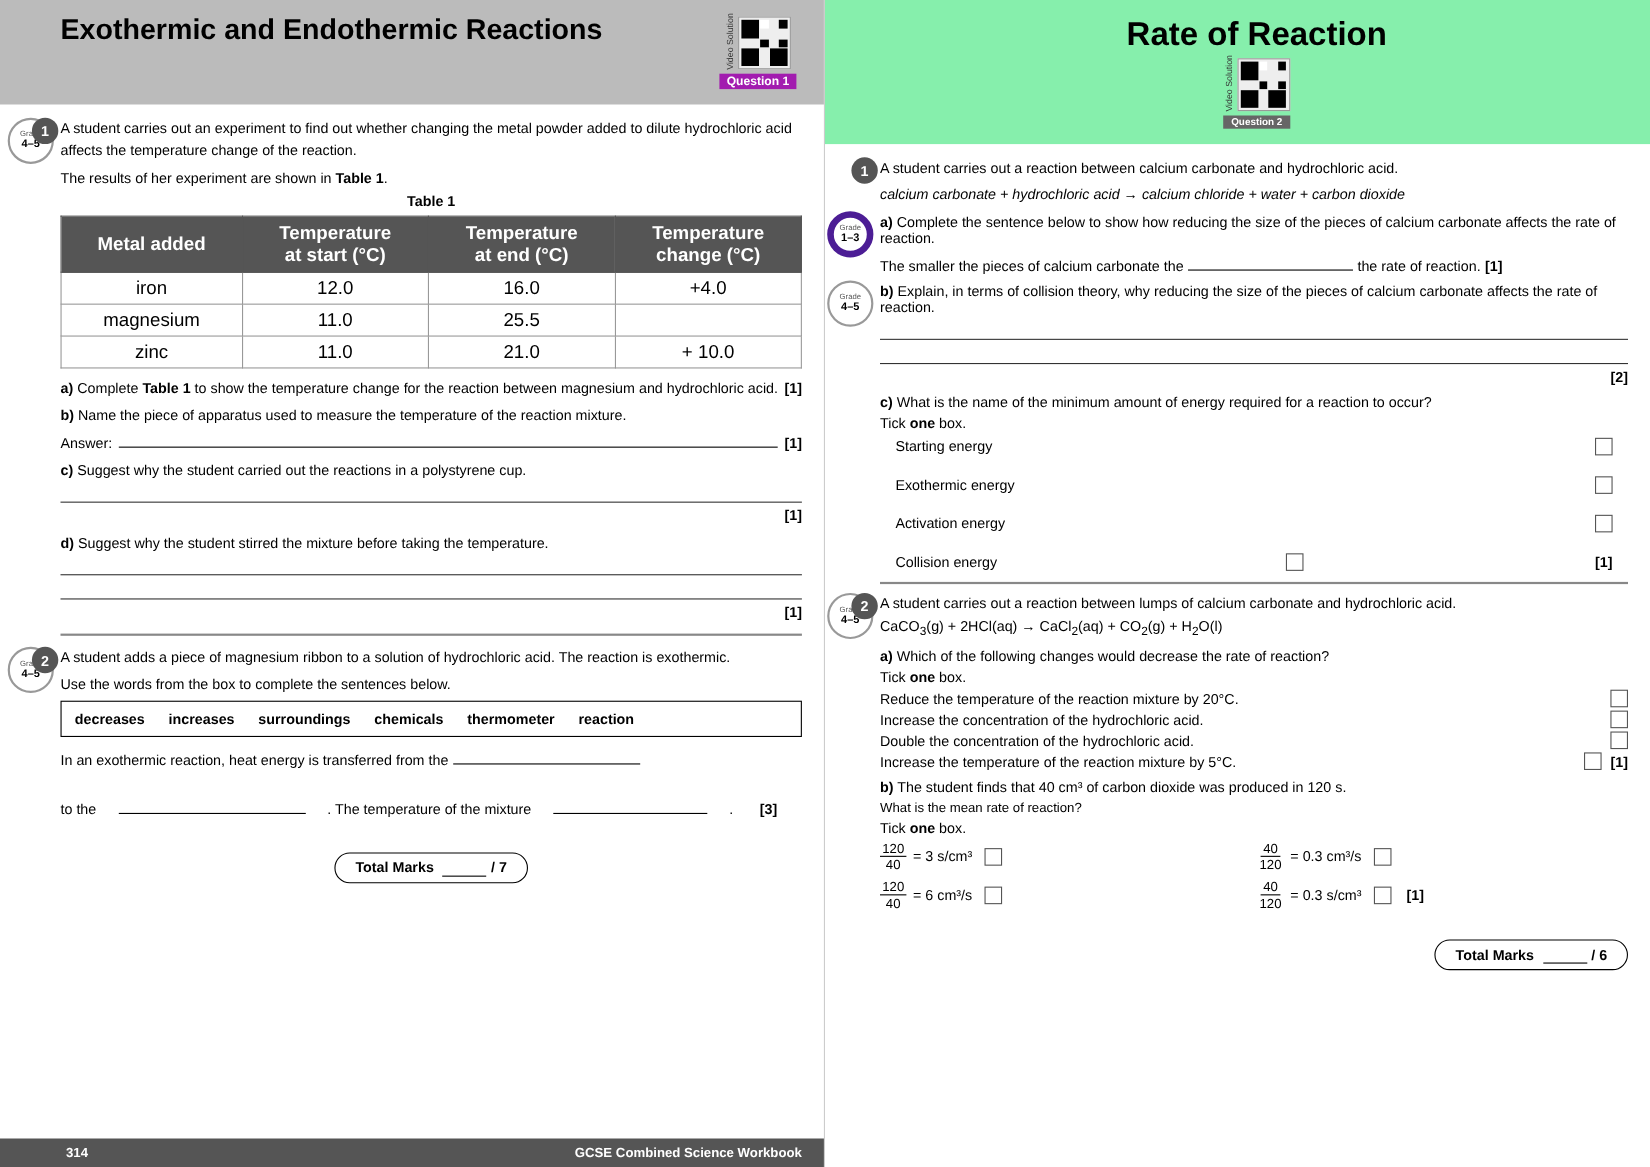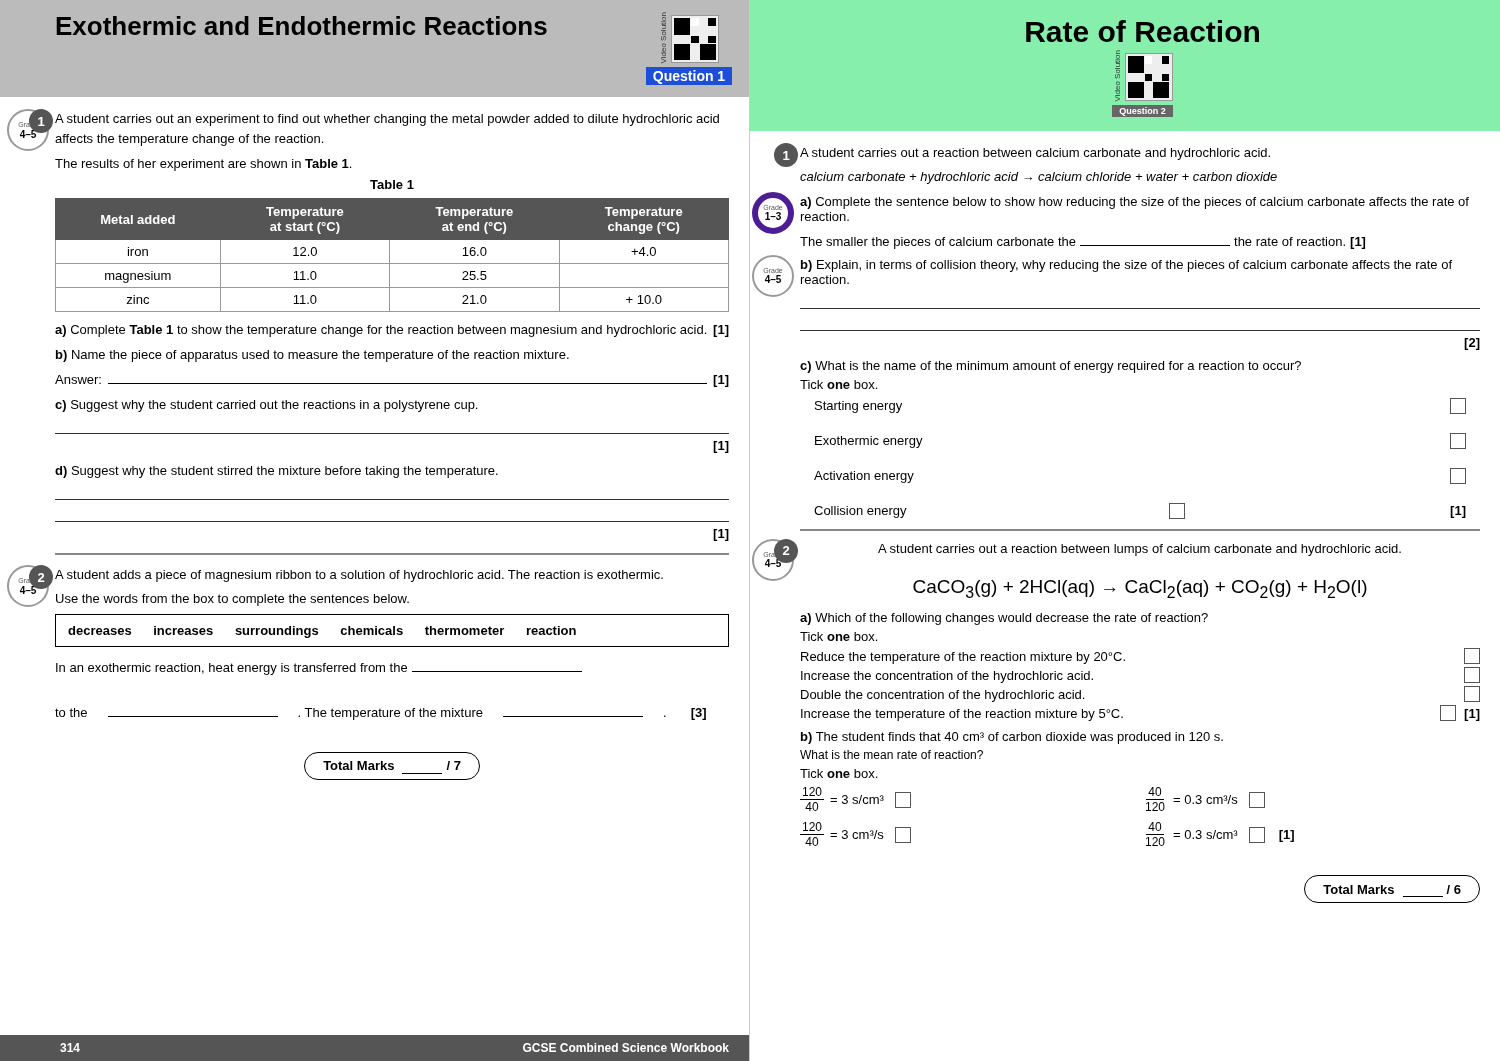"Question 1" div { background: #1d4ed8 -> #a21caf; font-size: 14px -> 11px }
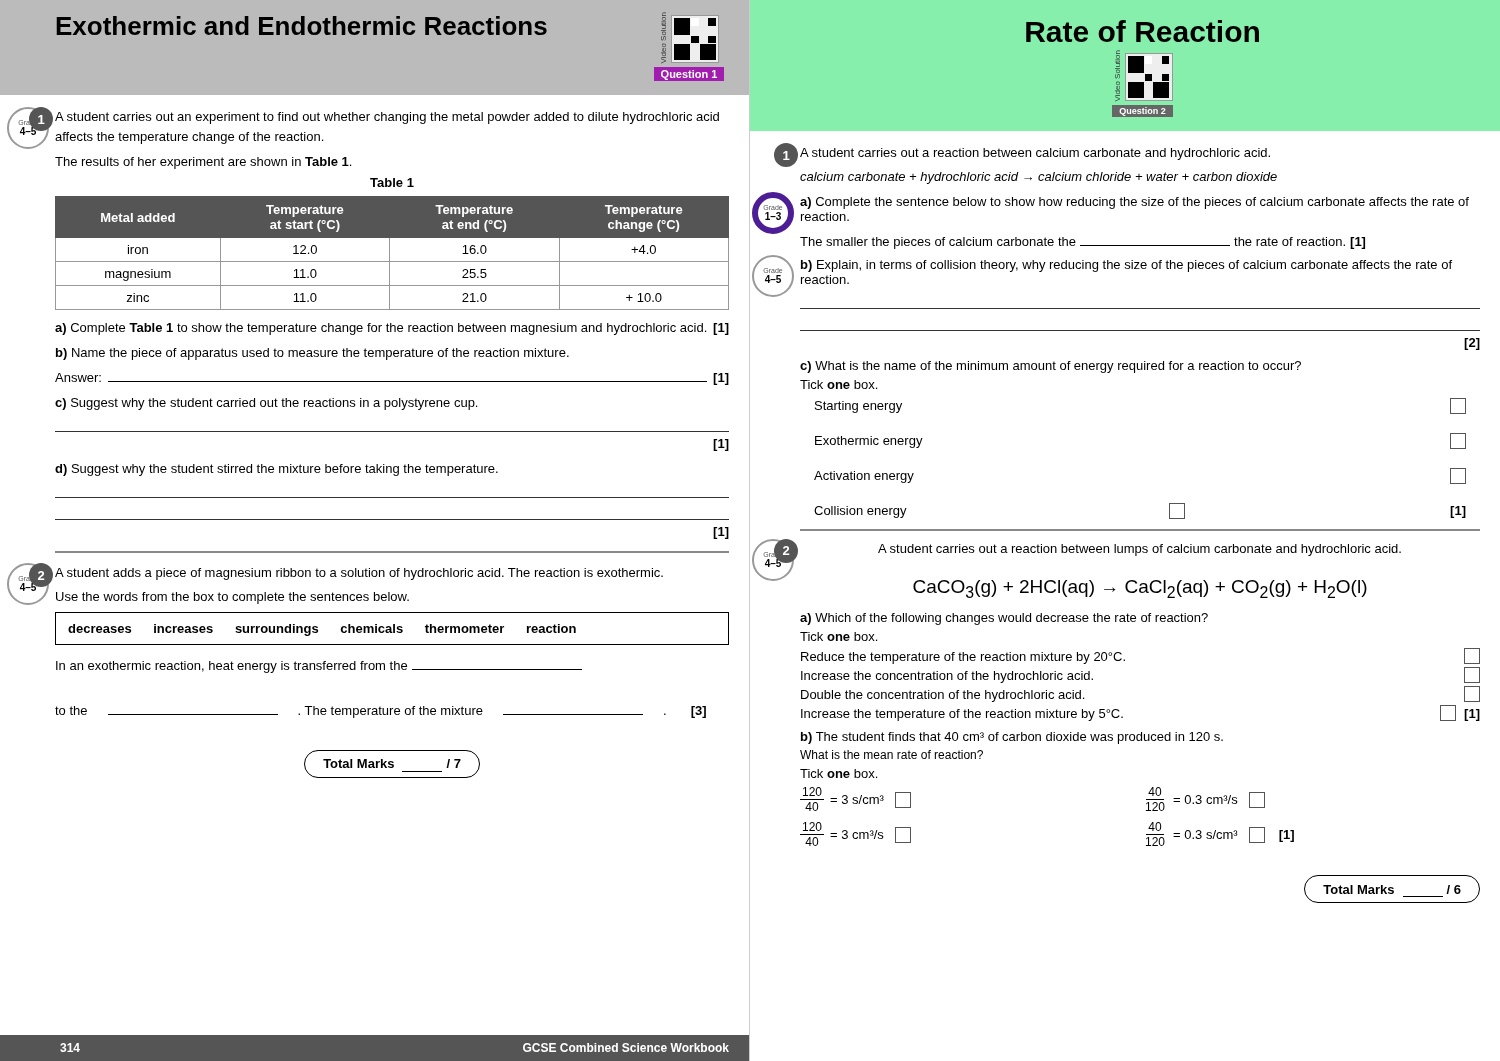"Metal added" table.data-table { font-size: 13px -> 17px }
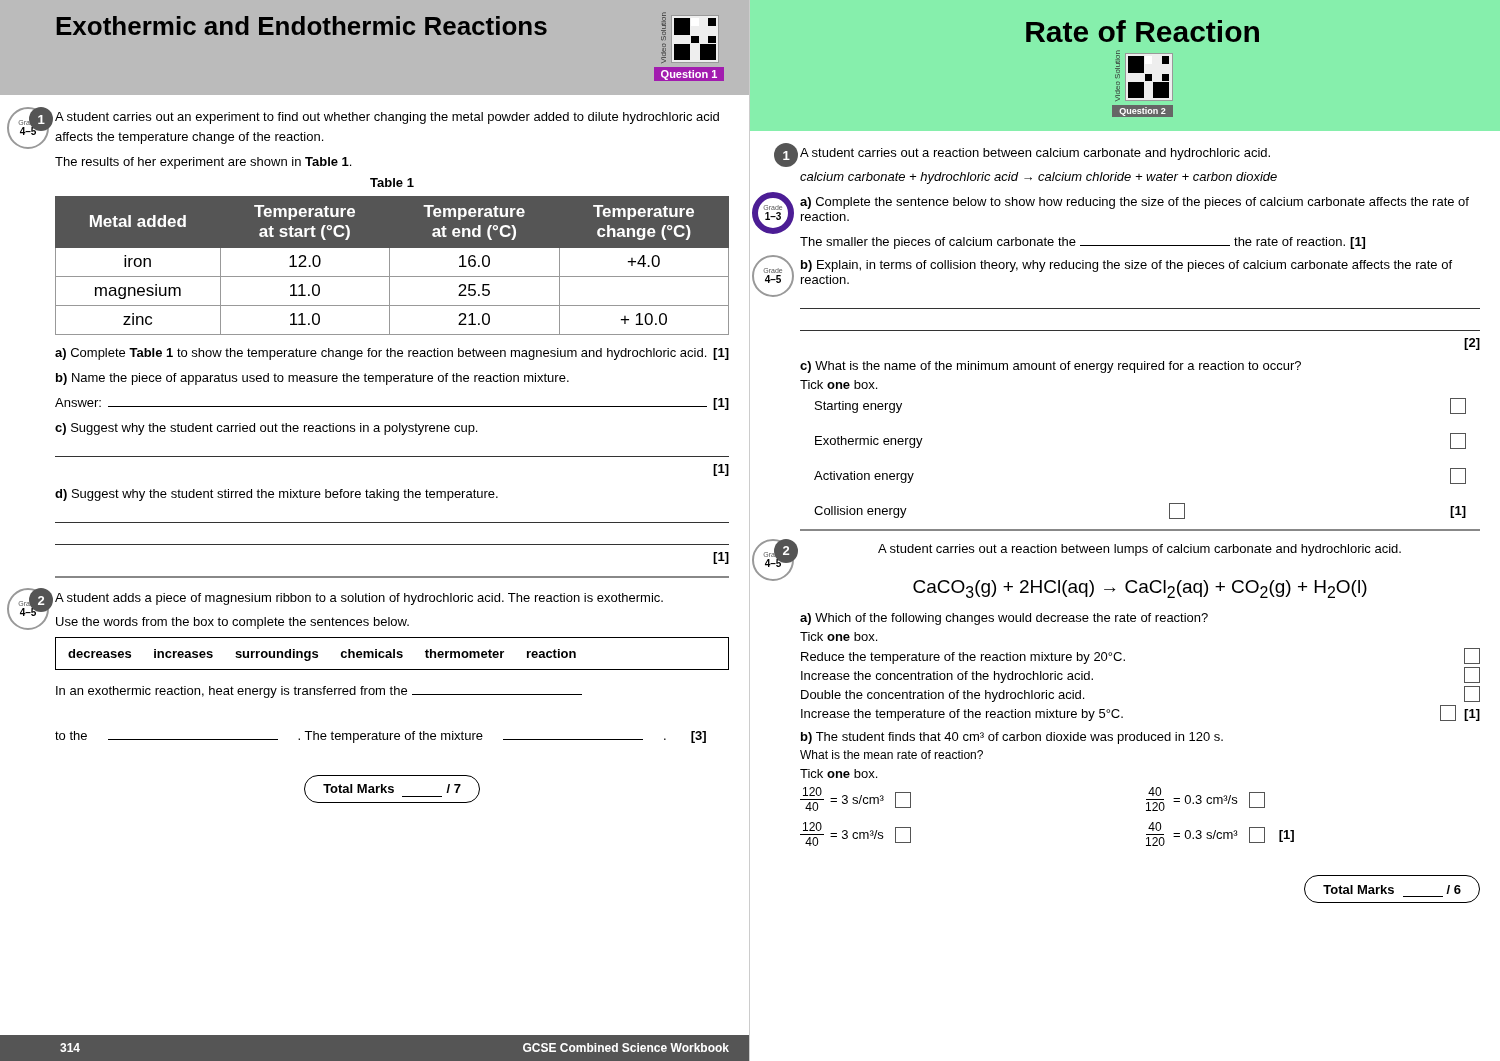"A student carries out a reaction between lumps" p { margin-bottom: 18px -> 4px; text-align: center -> none }
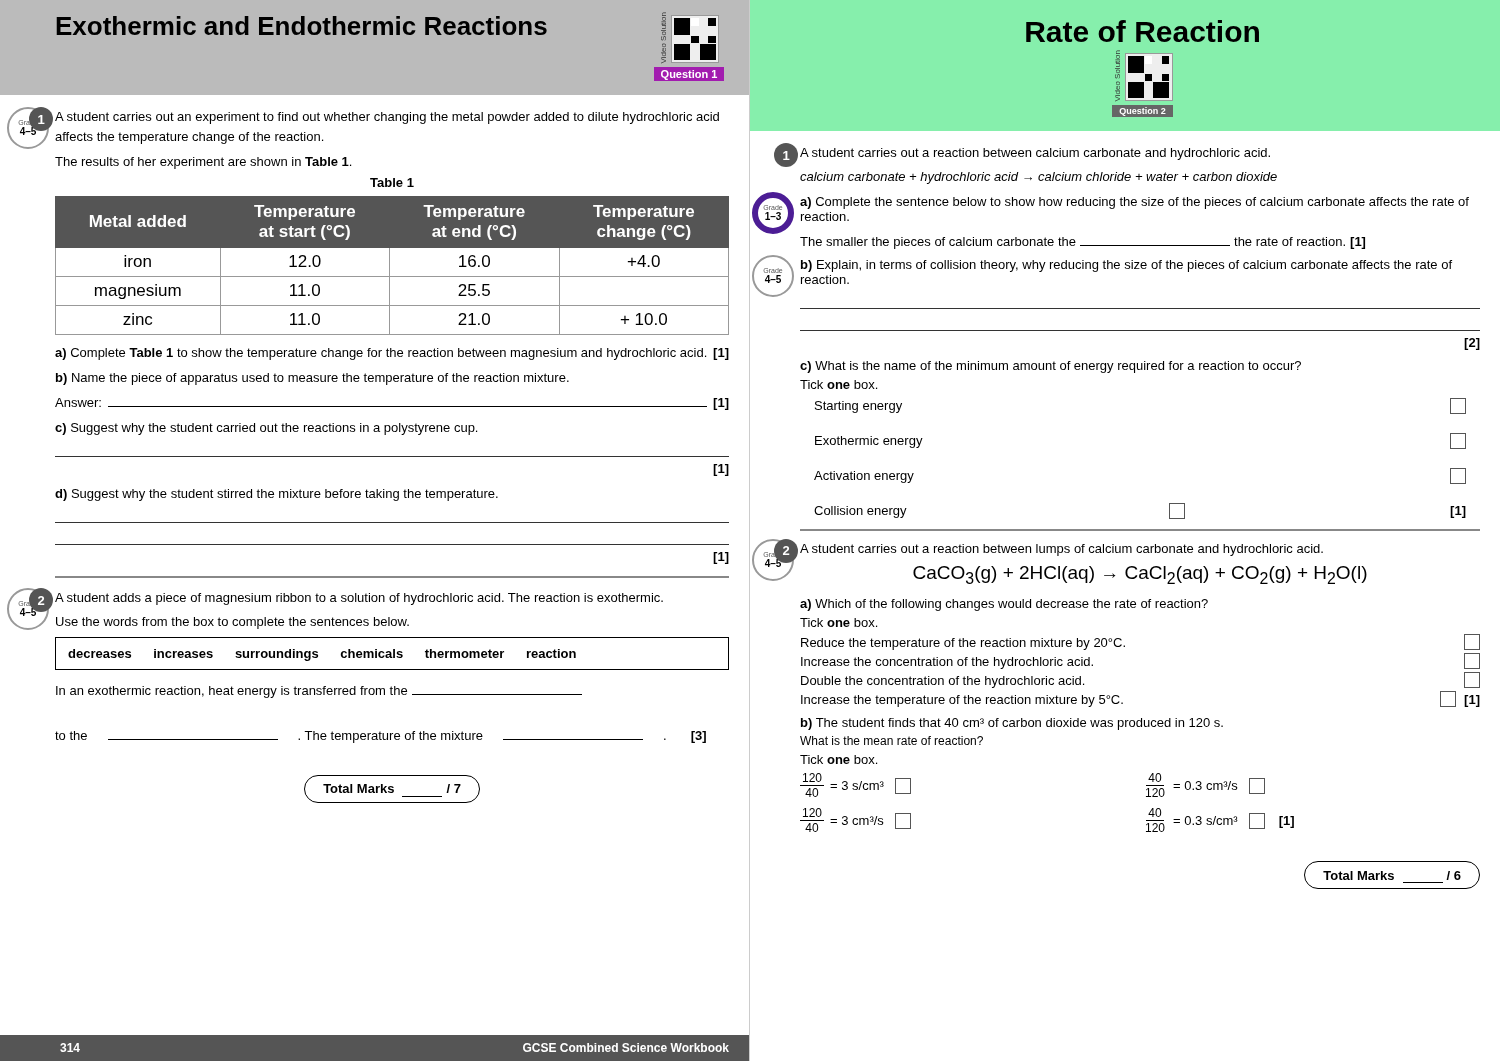"CaCO3(g) + 2HCl(aq) → CaCl2(aq)" p { font-size: 19px -> 13px; text-align: center -> none }
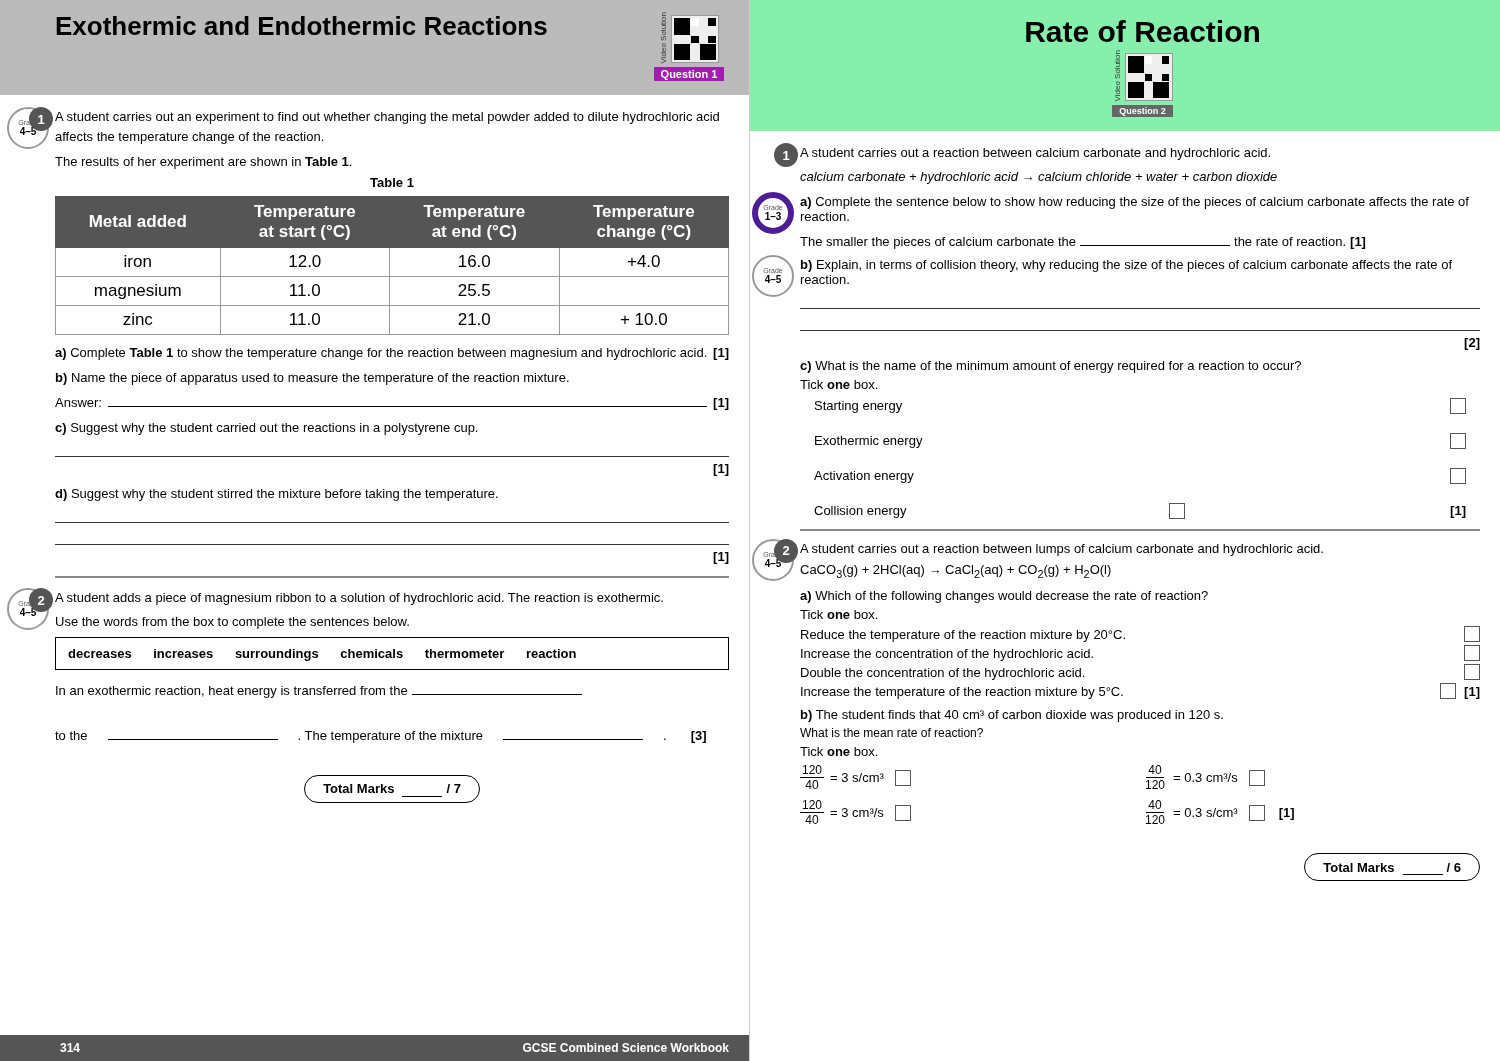"= 3 cm³/s" span { text: 3 -> 6 }
